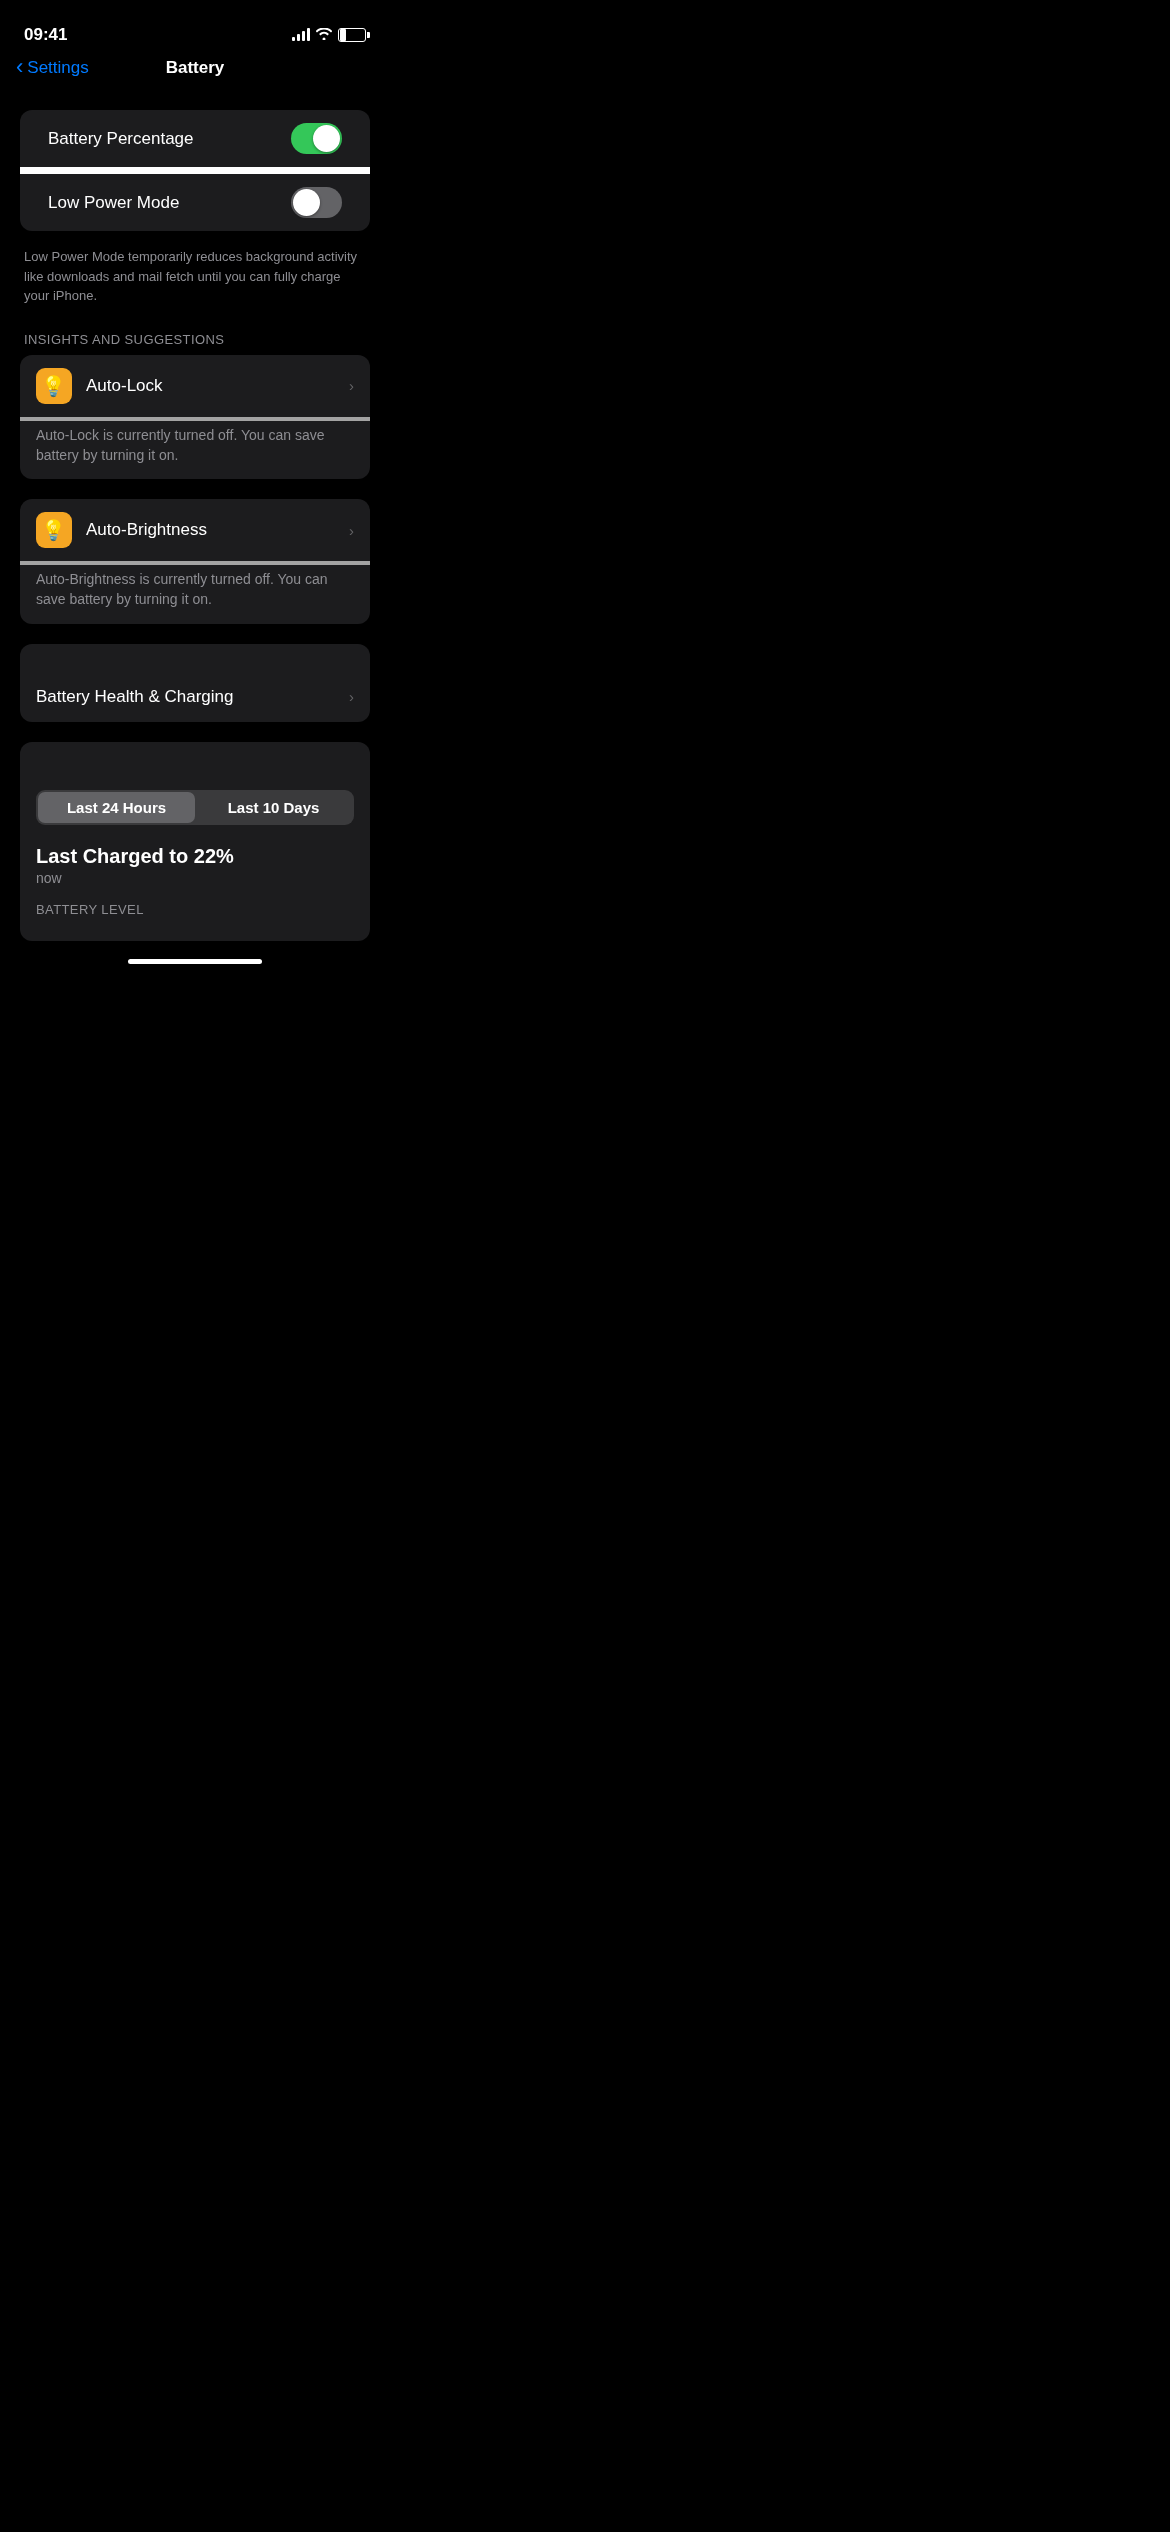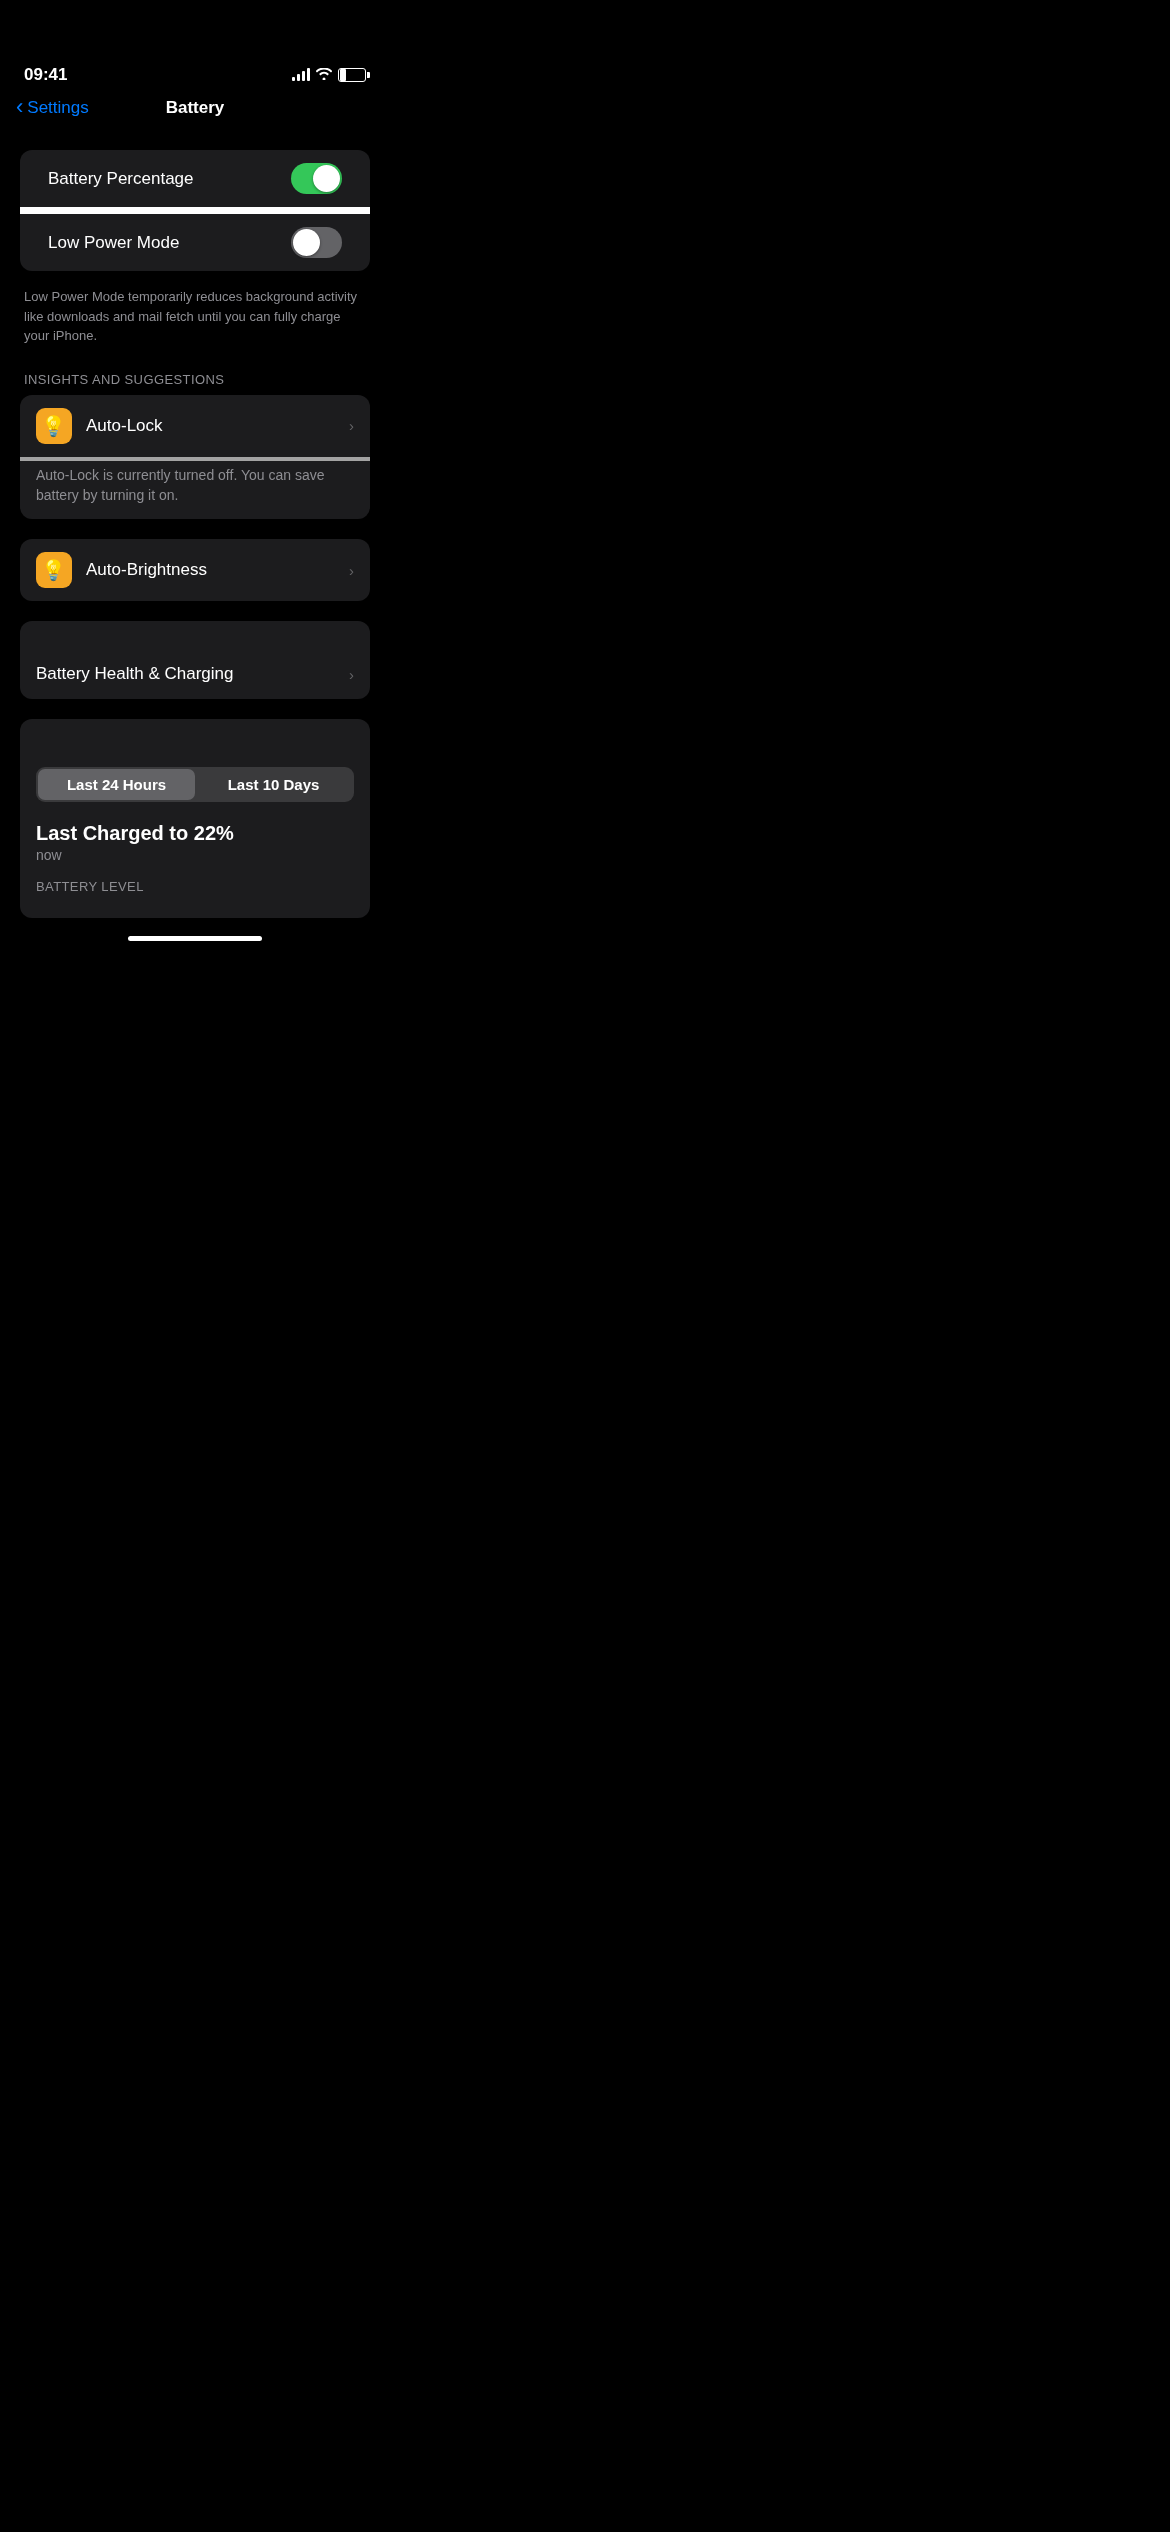"09:41" .status-bar { margin-top: 40px -> none }
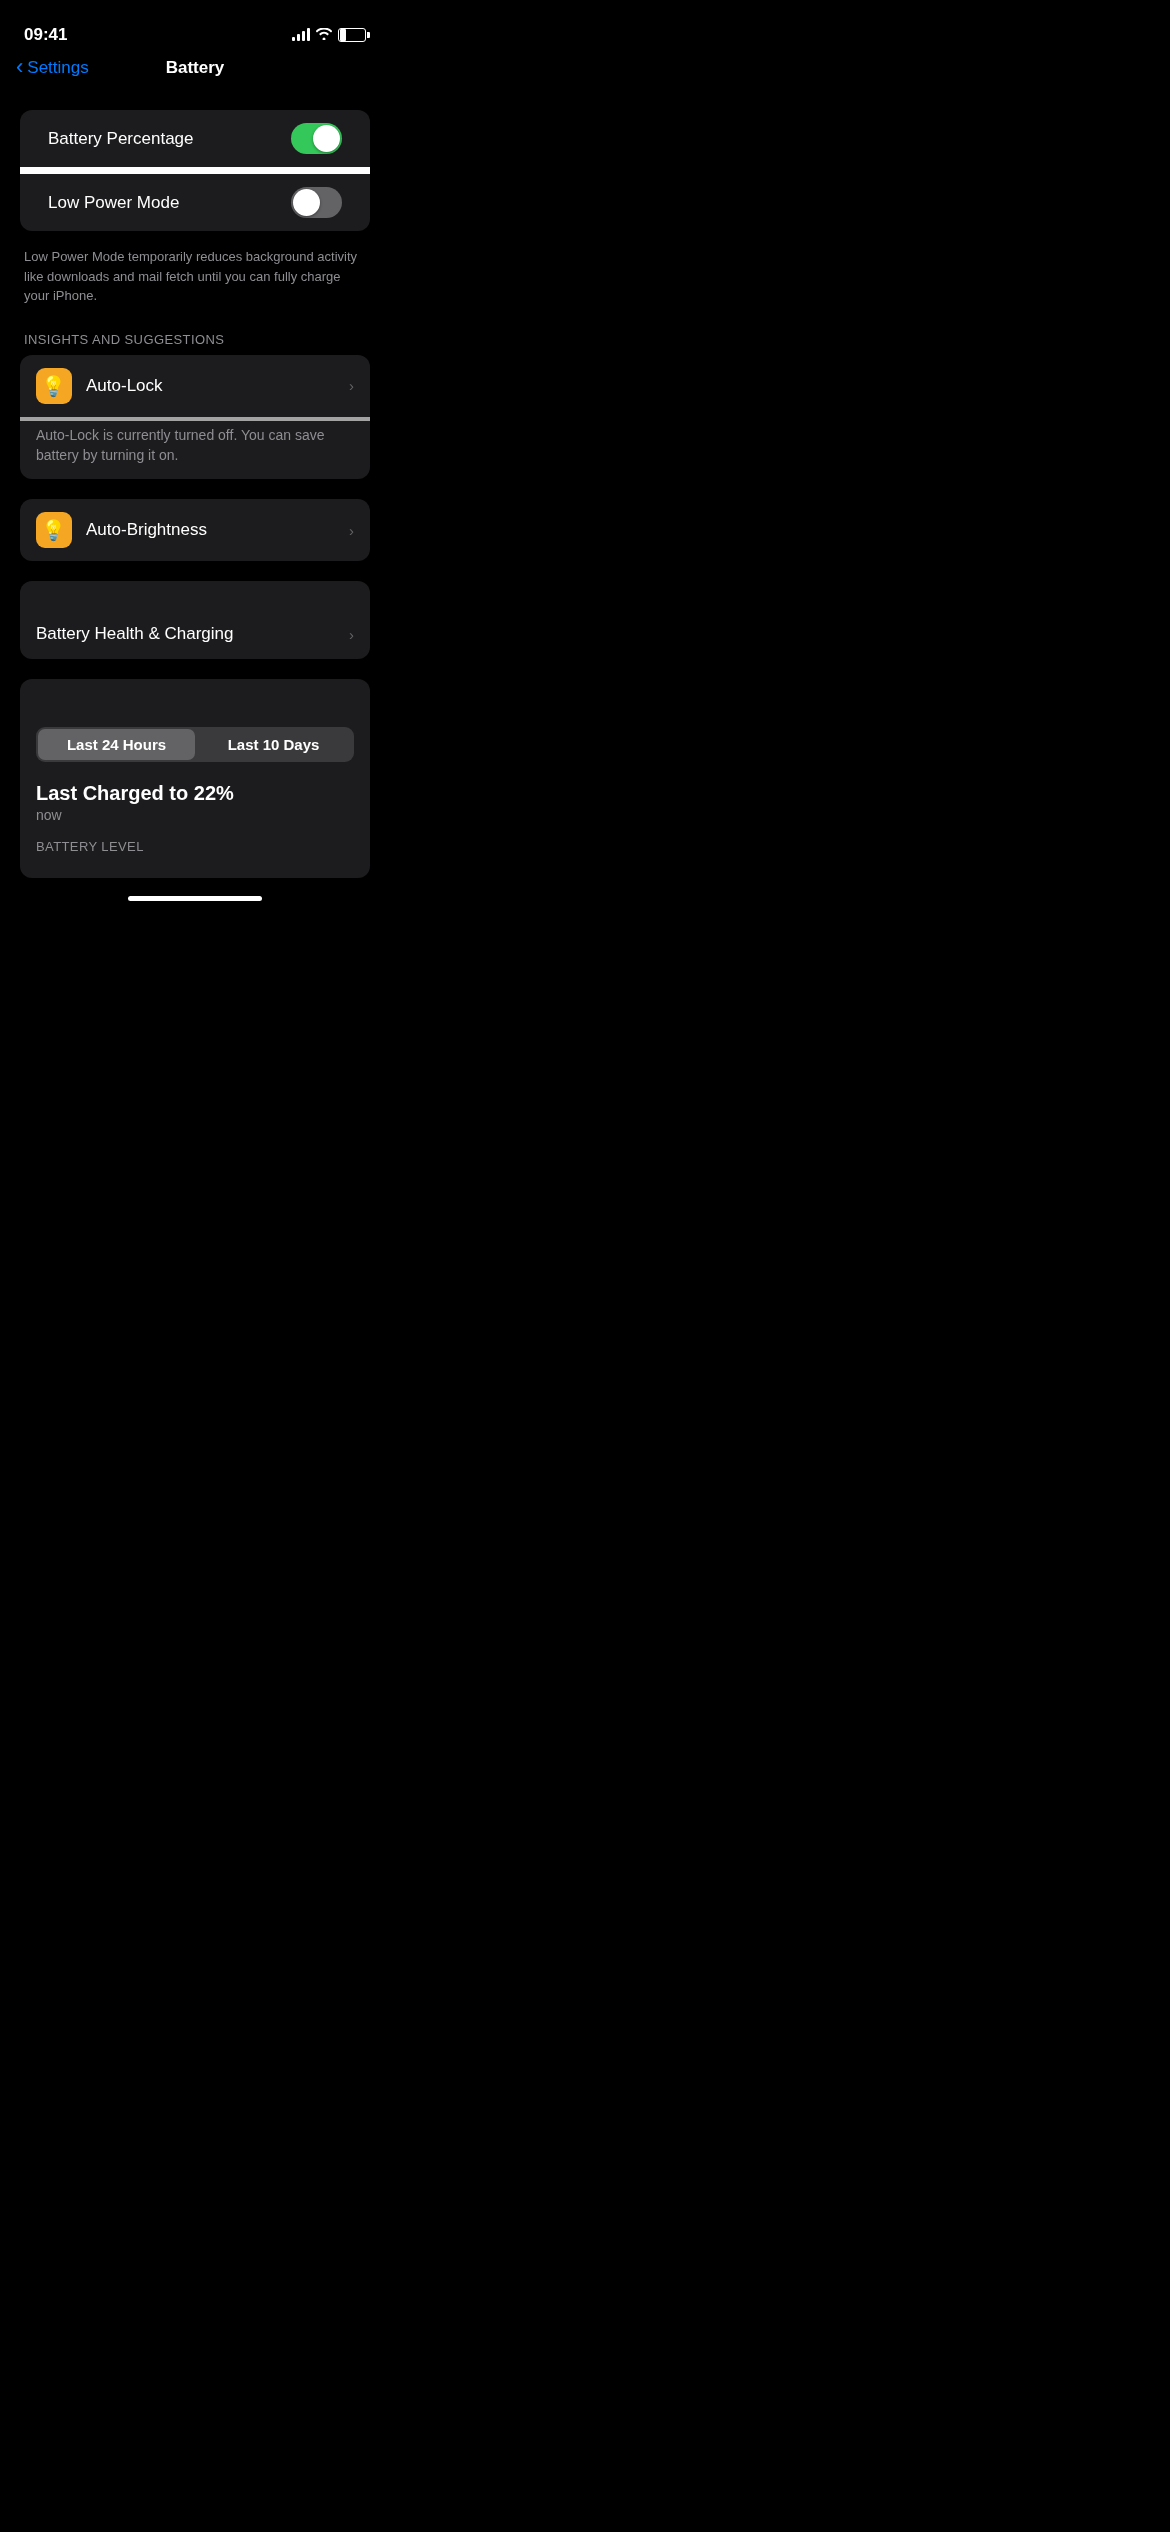"Auto-Brightness is currently turned off." div.insight-desc { html: none -> <div>Auto-Brightness is currently turned off. You can save battery by turning it on.</div> }
